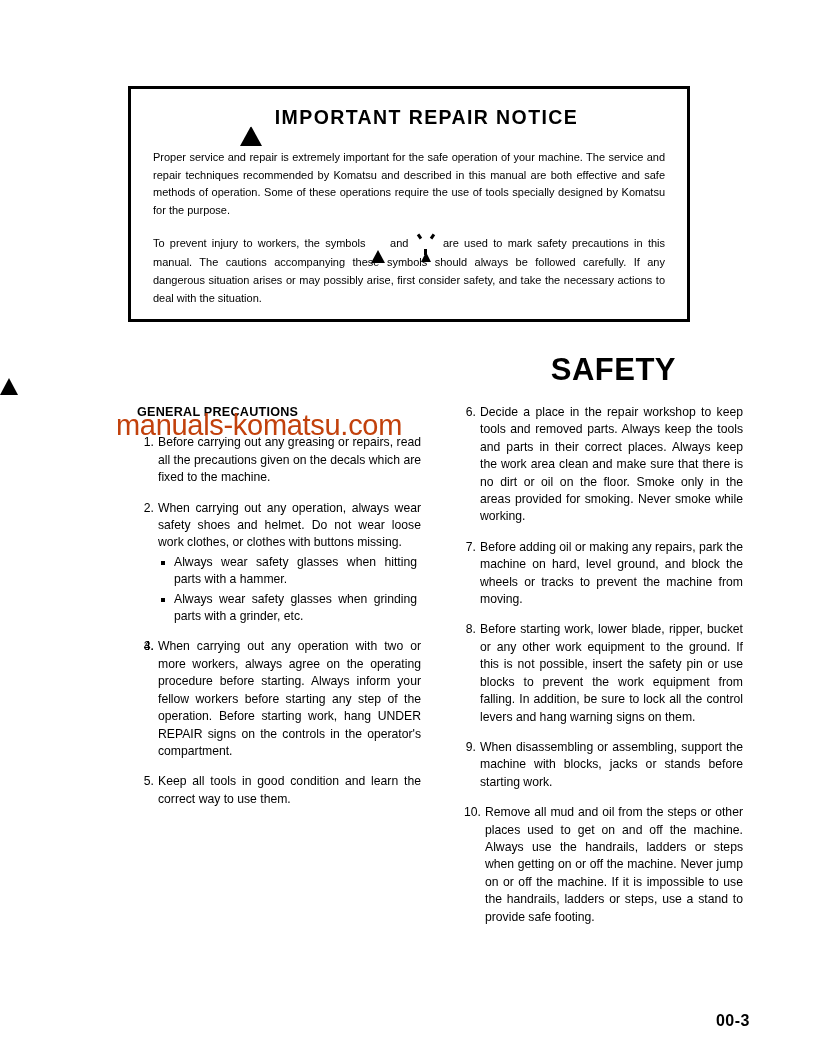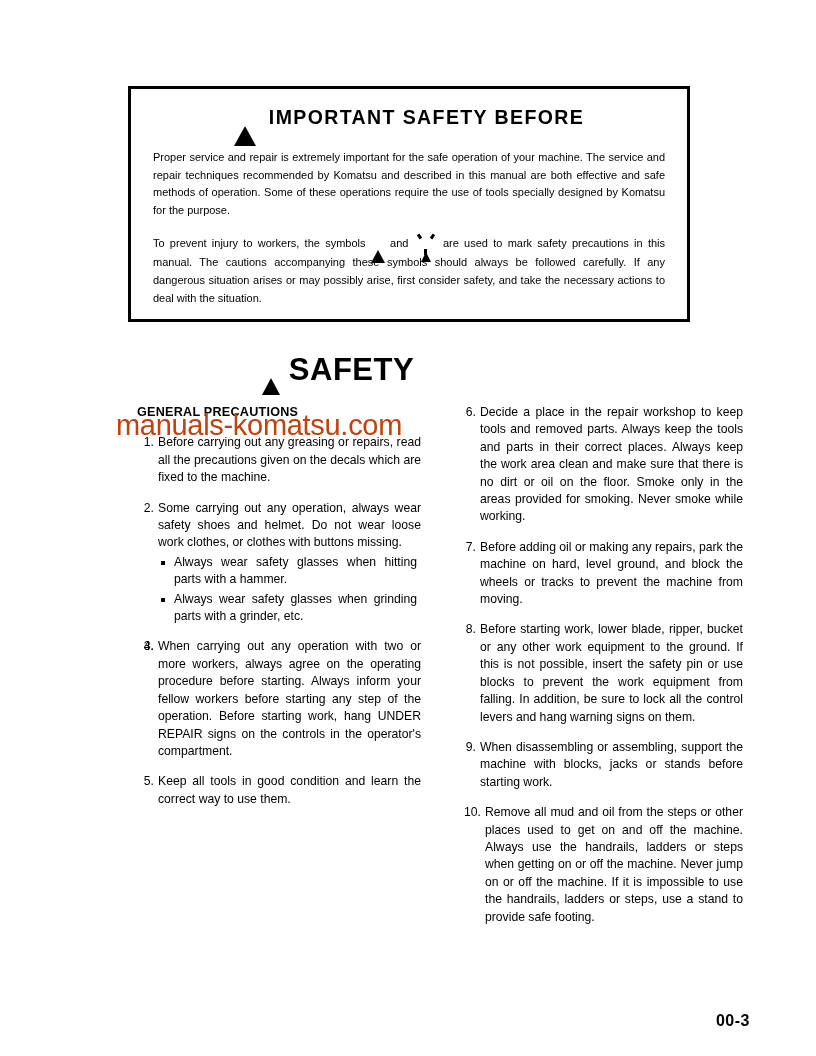"IMPORTANT SAFETY BEFORE" span.notice-title { text: SAFETY  BEFORE -> REPAIR  NOTICE }
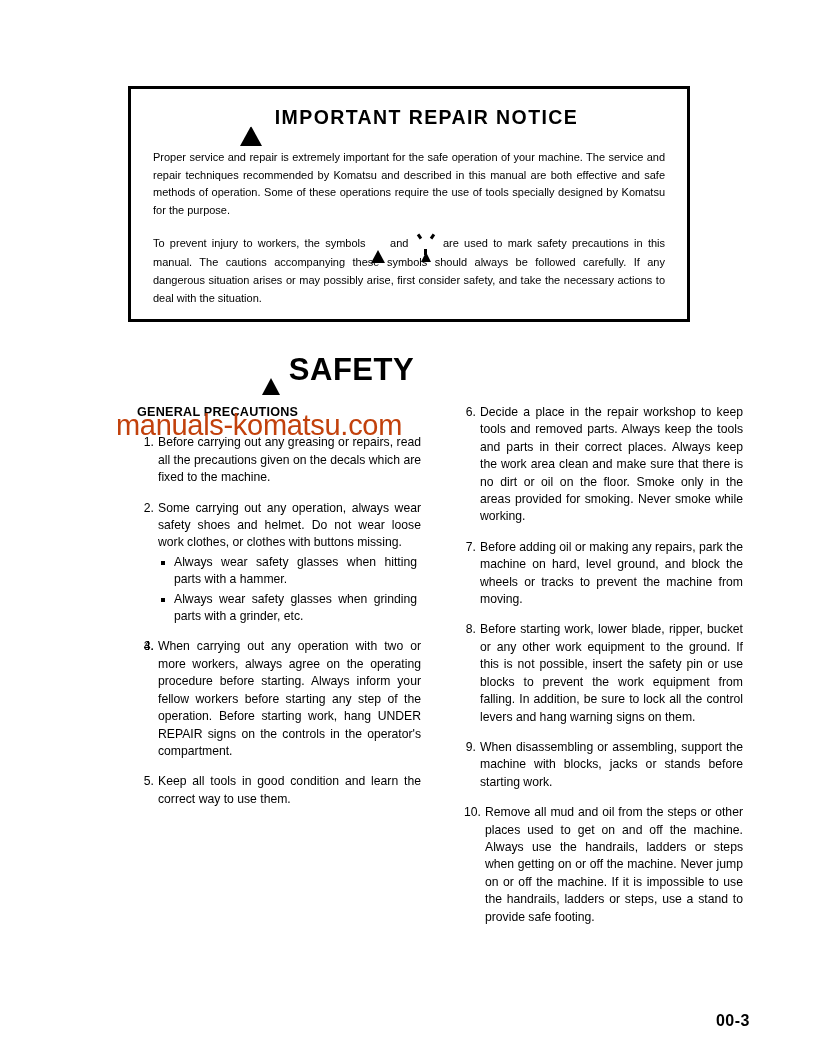"SAFETY" .safety-head { justify-content: center -> space-between }
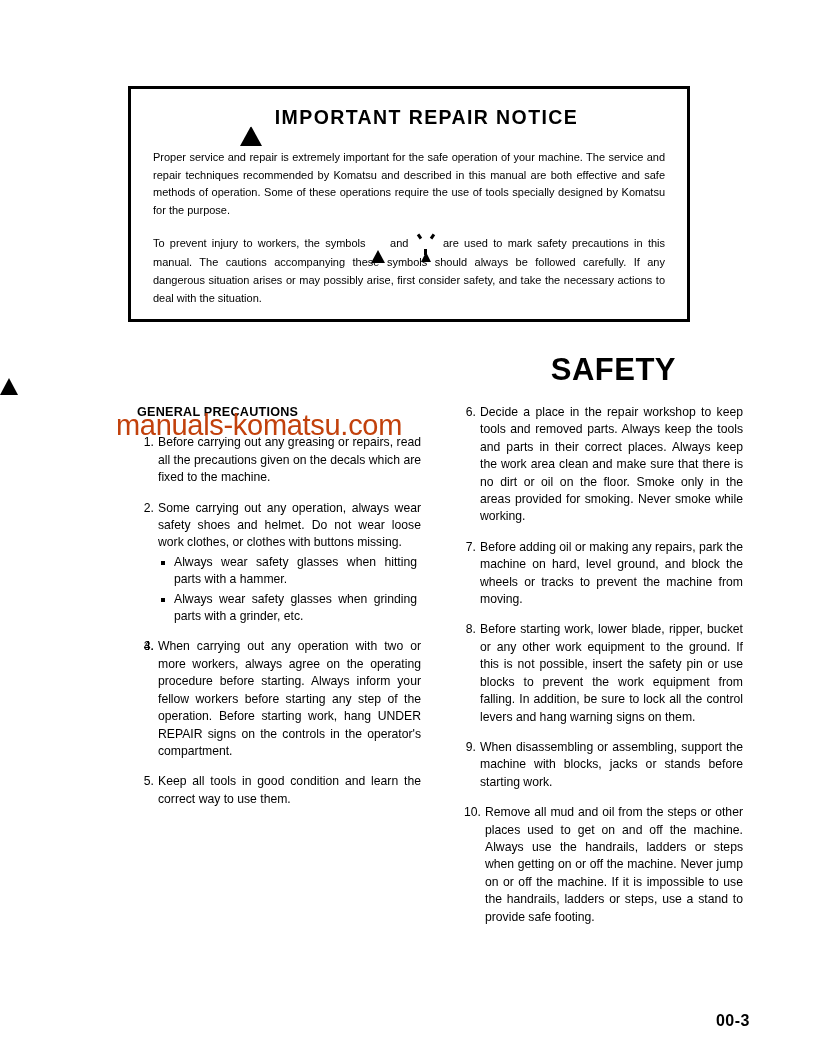"Some carrying out any operation," span { text: Some -> When }
